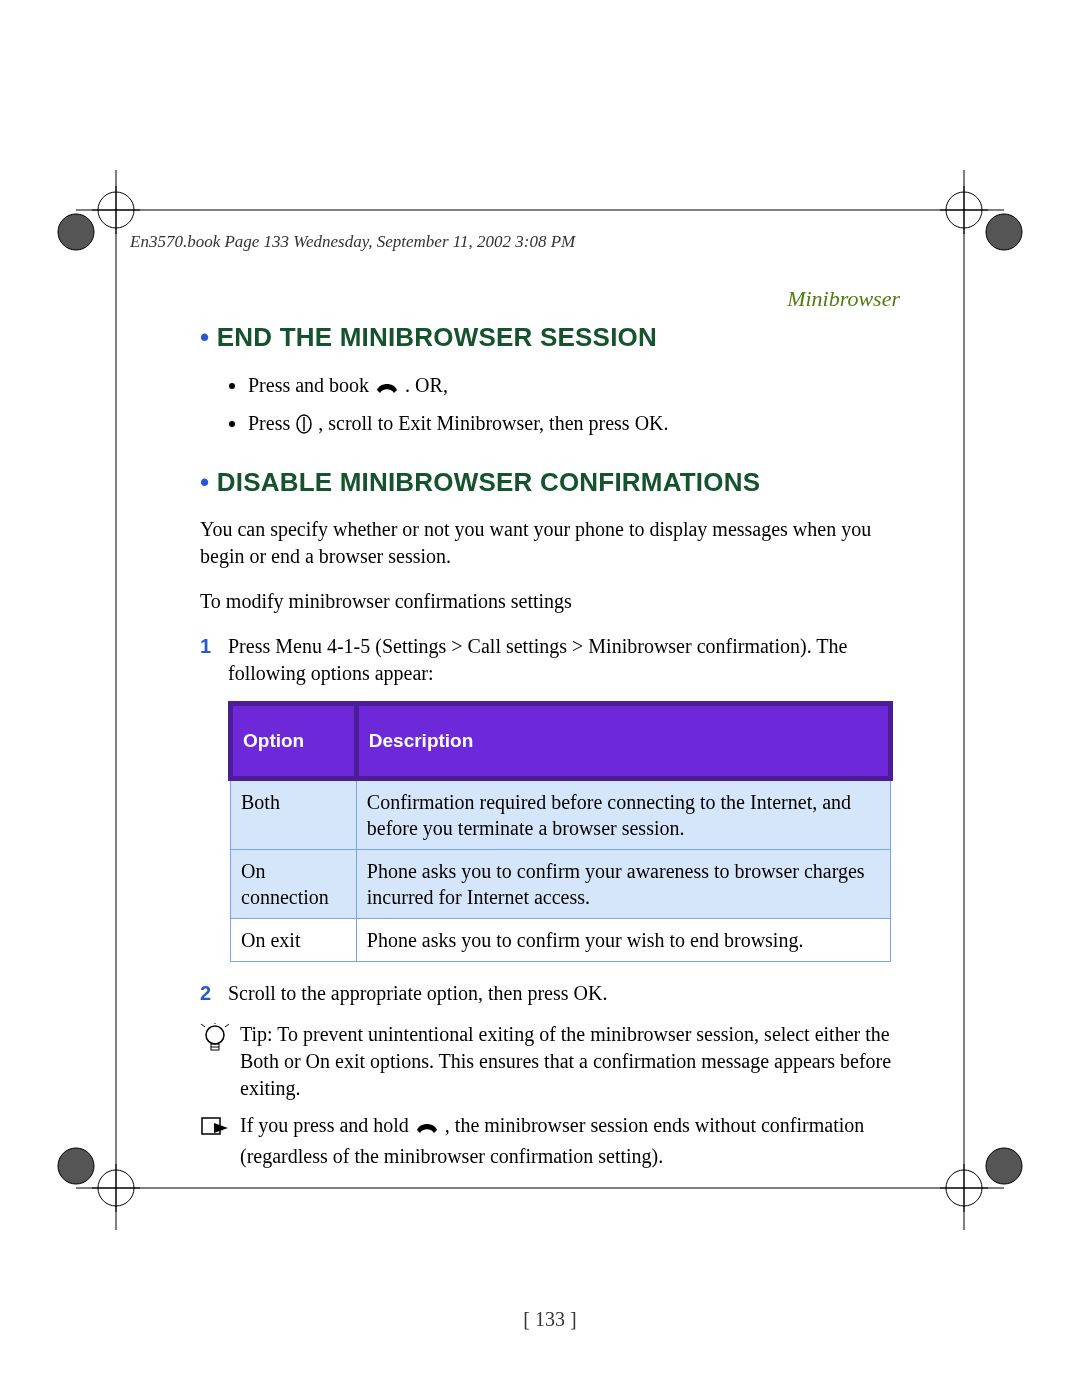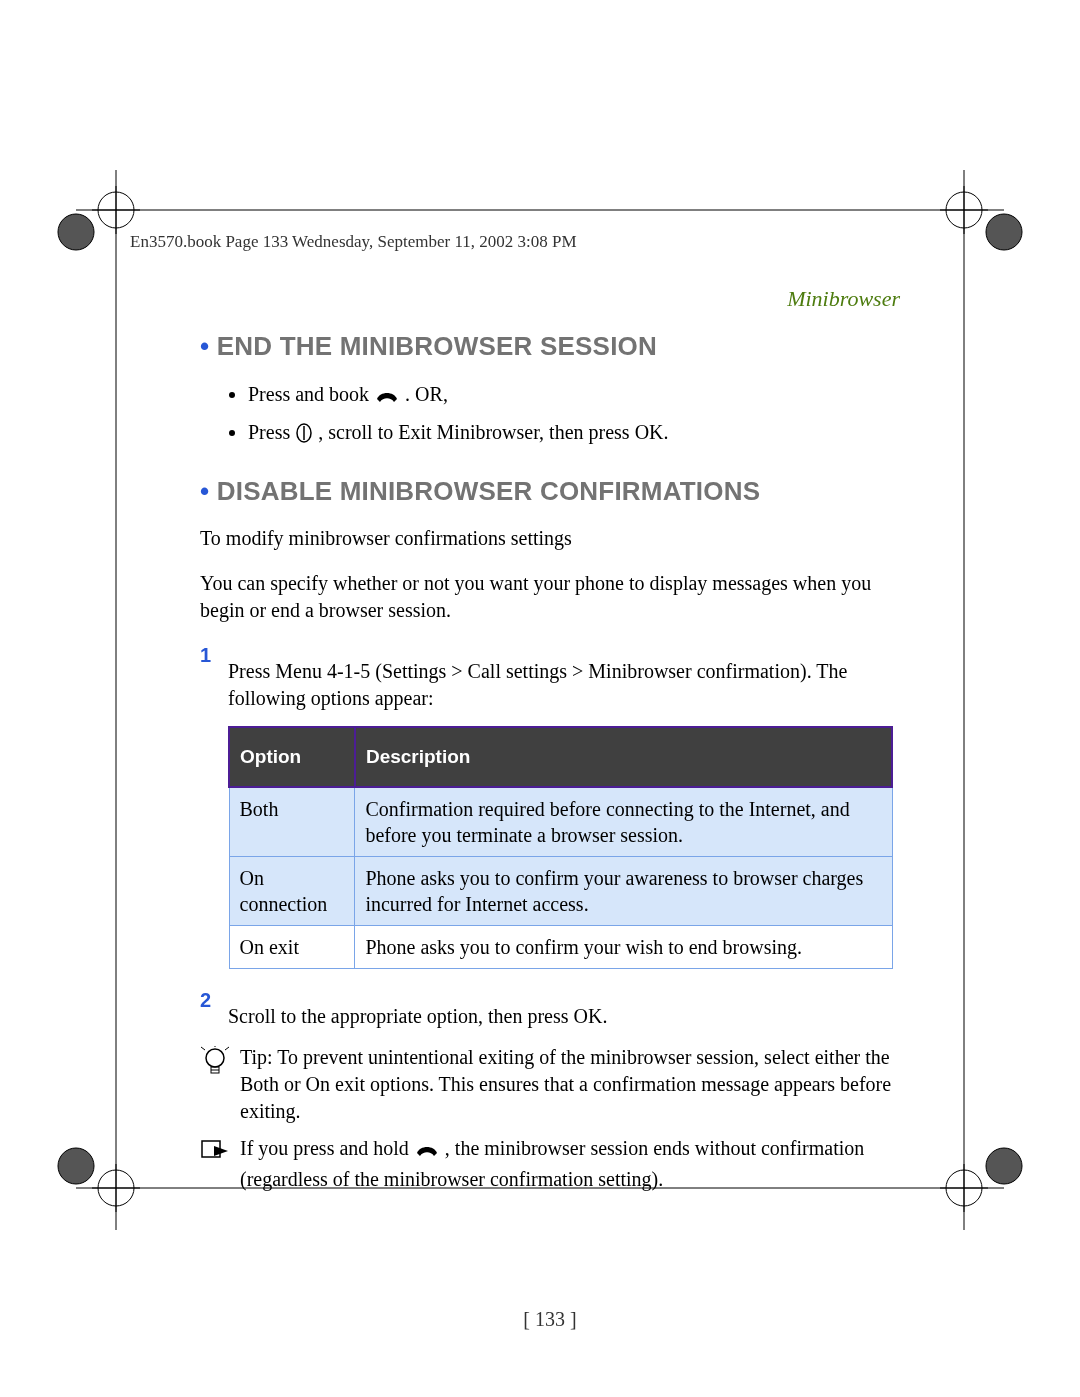"En3570.book Page 133 Wednesday," .header-line { font-style: none -> italic }
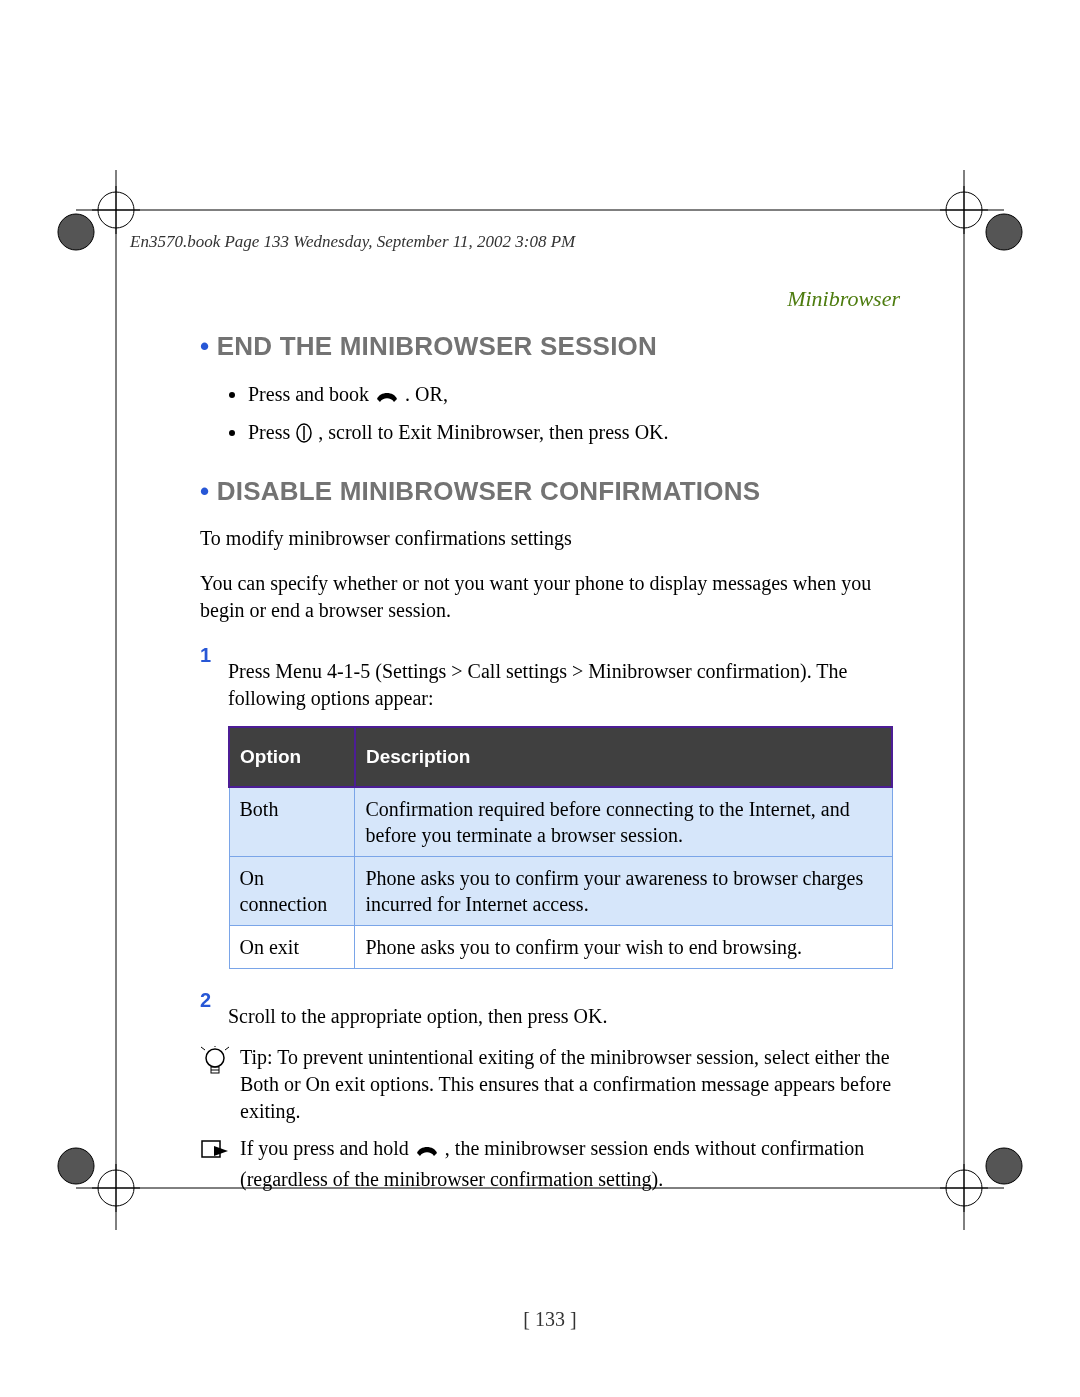"END THE MINIBROWSER SESSION" h2.section { color: #737373 -> #14532d; margin: 13px 0 18px 0 -> 4px 0 18px 0 }
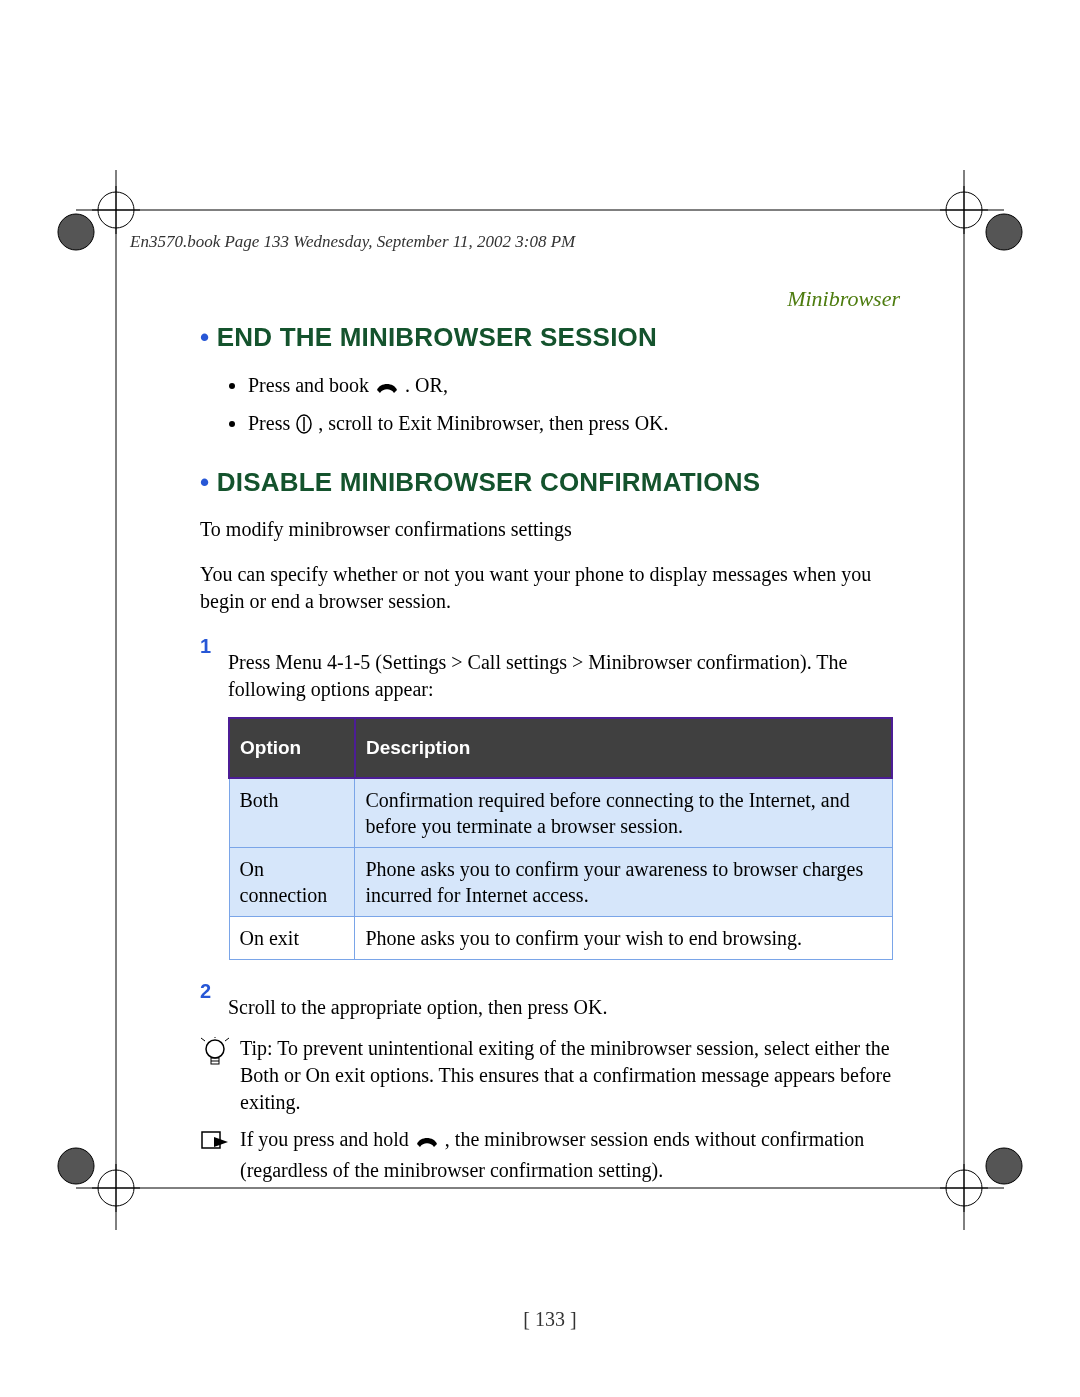"To modify minibrowser confirmations" p.body { order: before "You can specify whether or" -> after "You can specify whether or" }
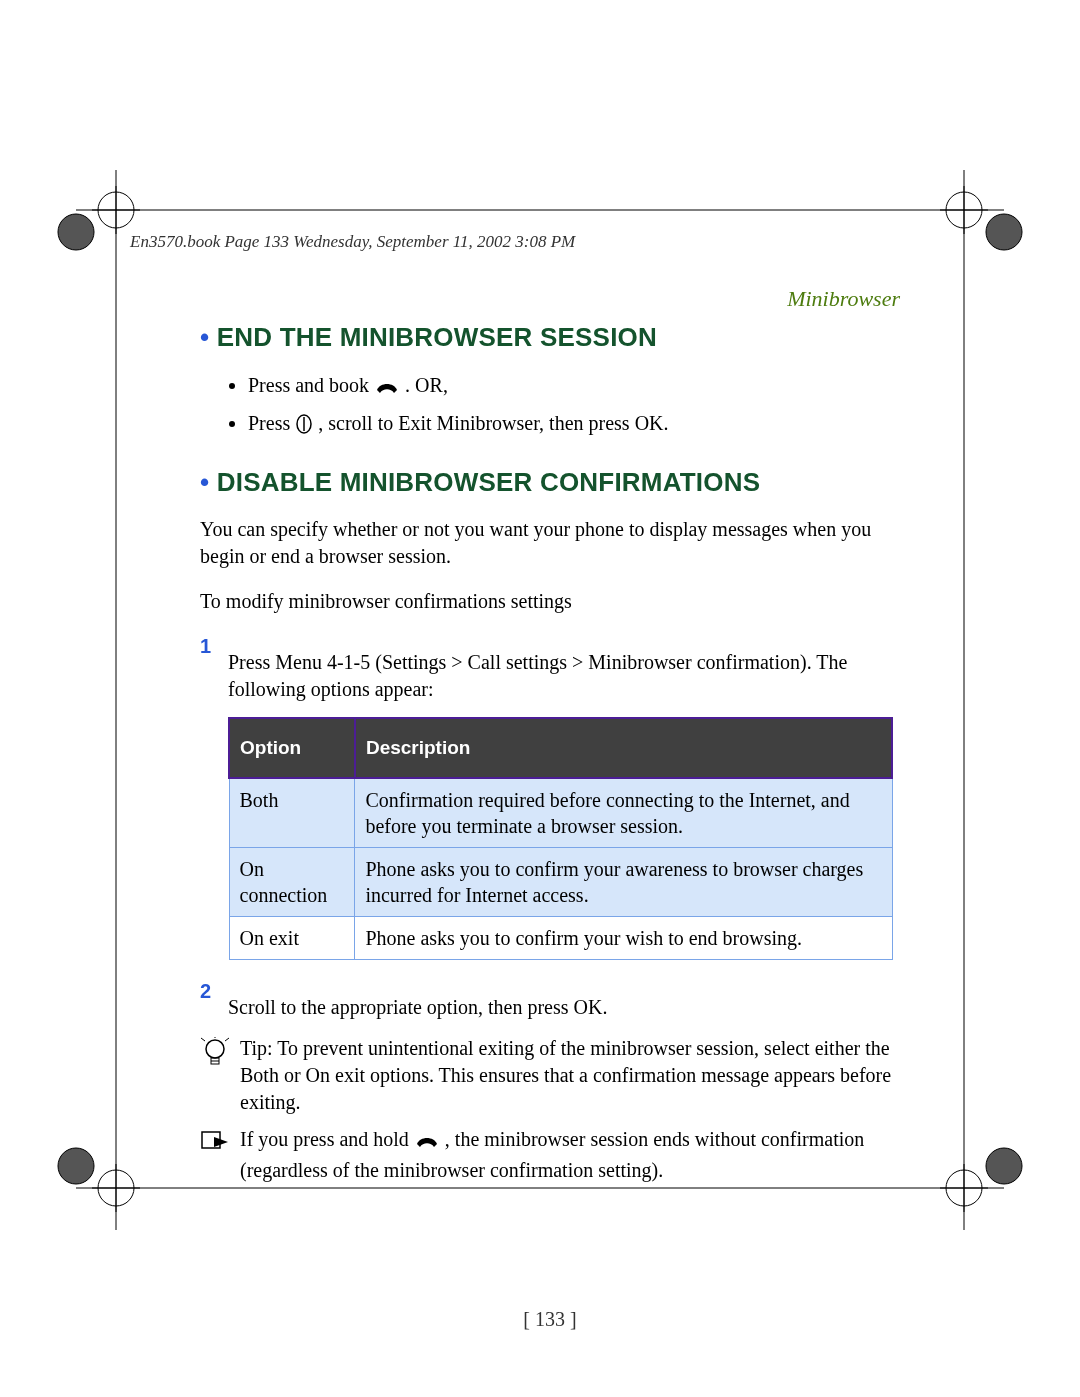"Press Menu 4-1-5 (Settings >" .step-text { margin-top: 16px -> none }
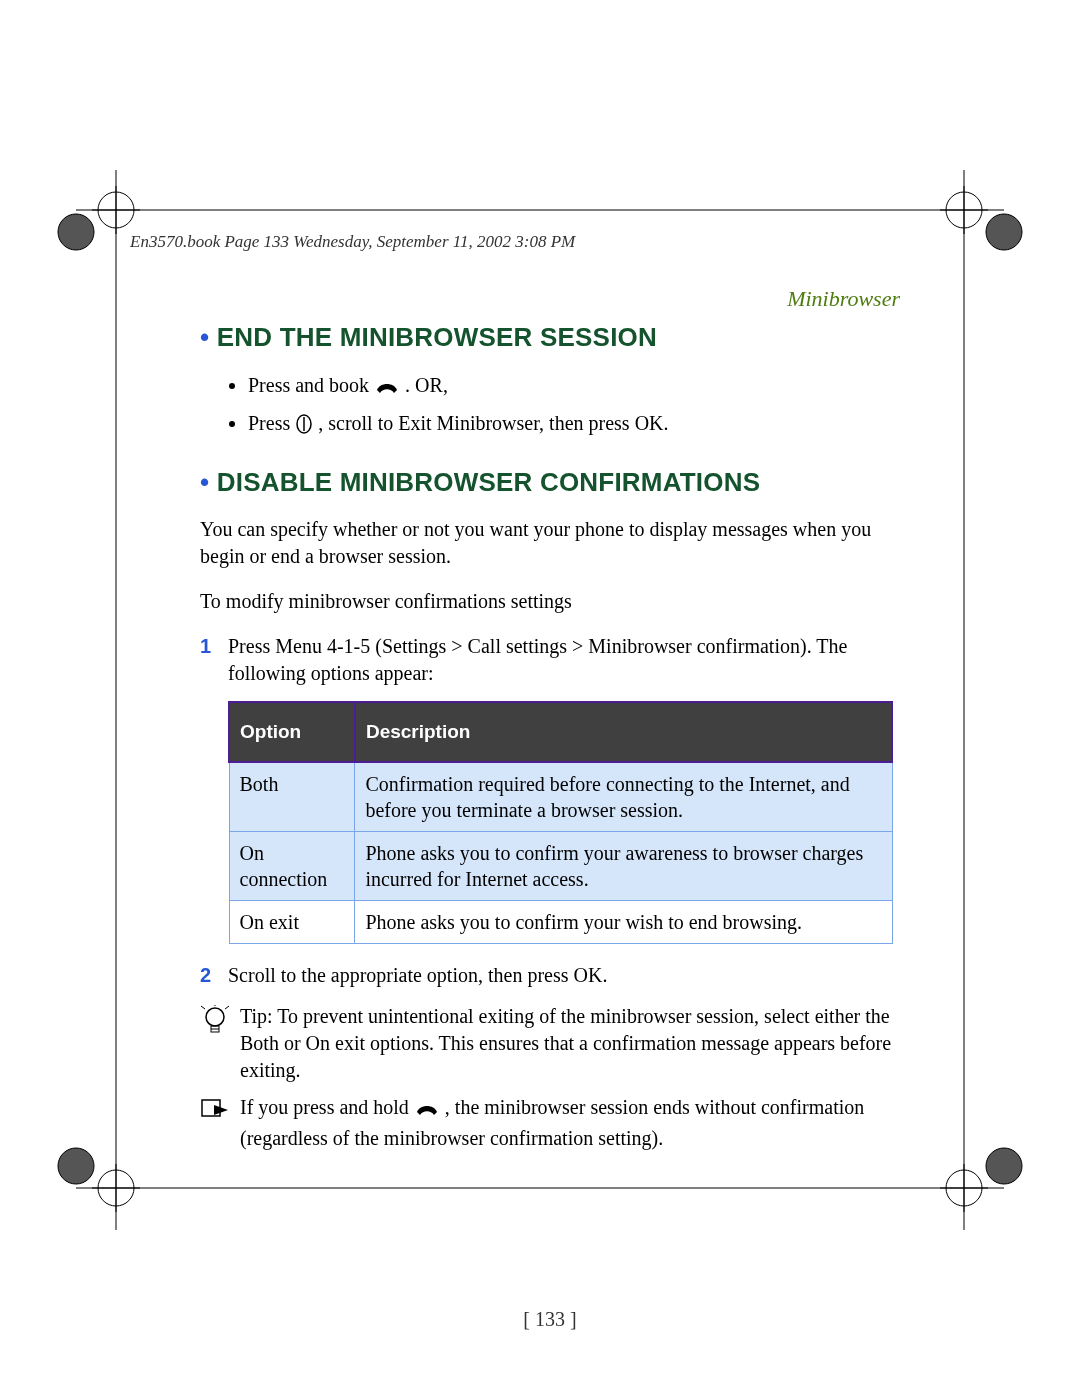"Option" table.options th { background: #404040 -> #6d28d9; border: 2px solid #4c1d95 -> 5px solid #4c1d95; padding: 18px 10px -> 24px 10px }
